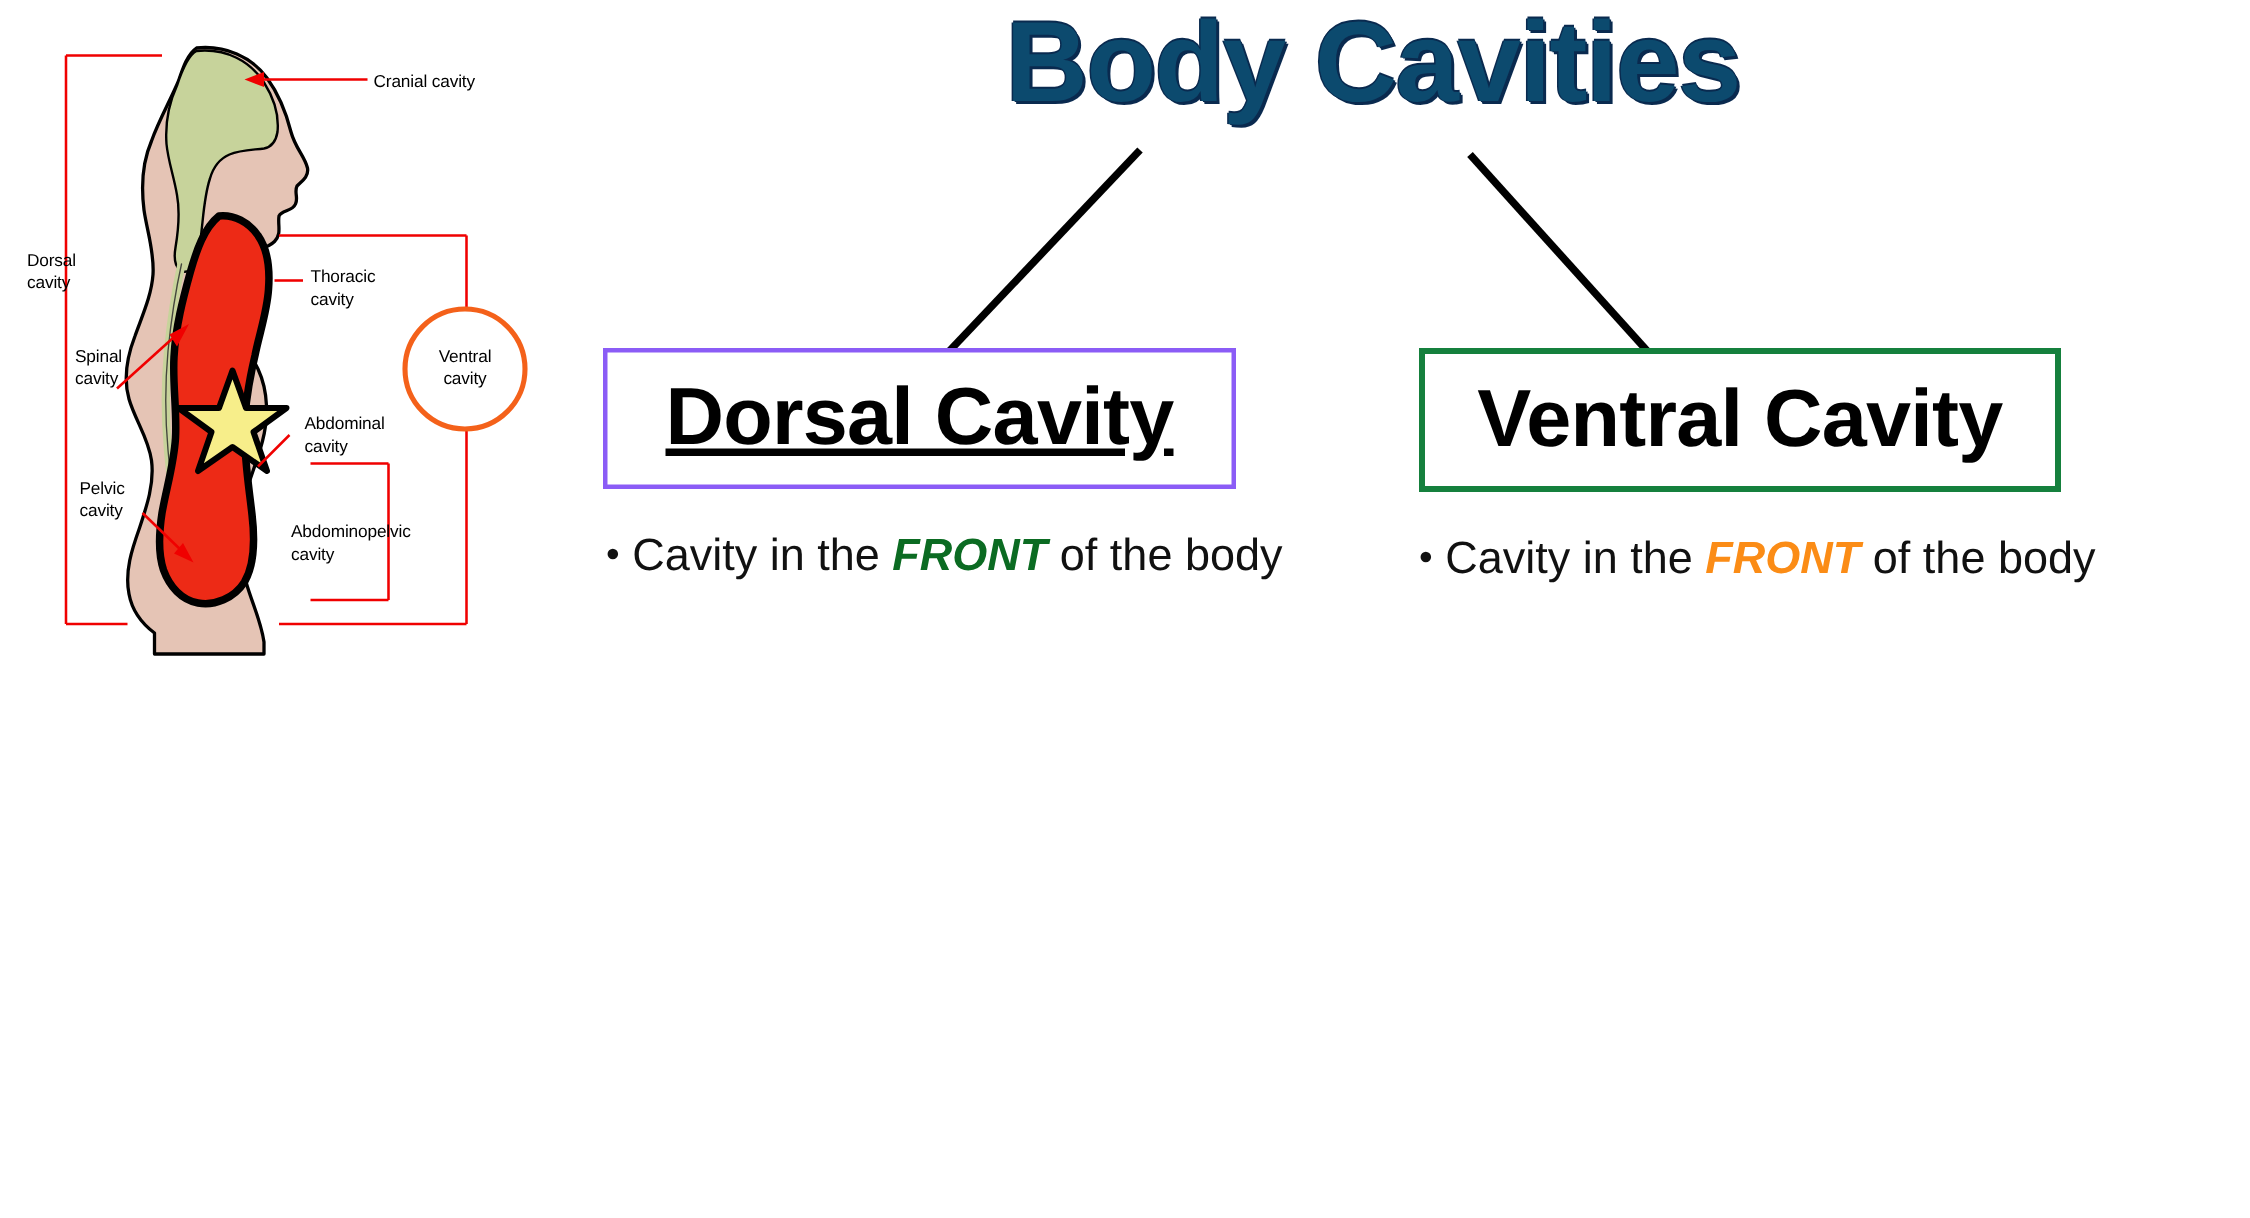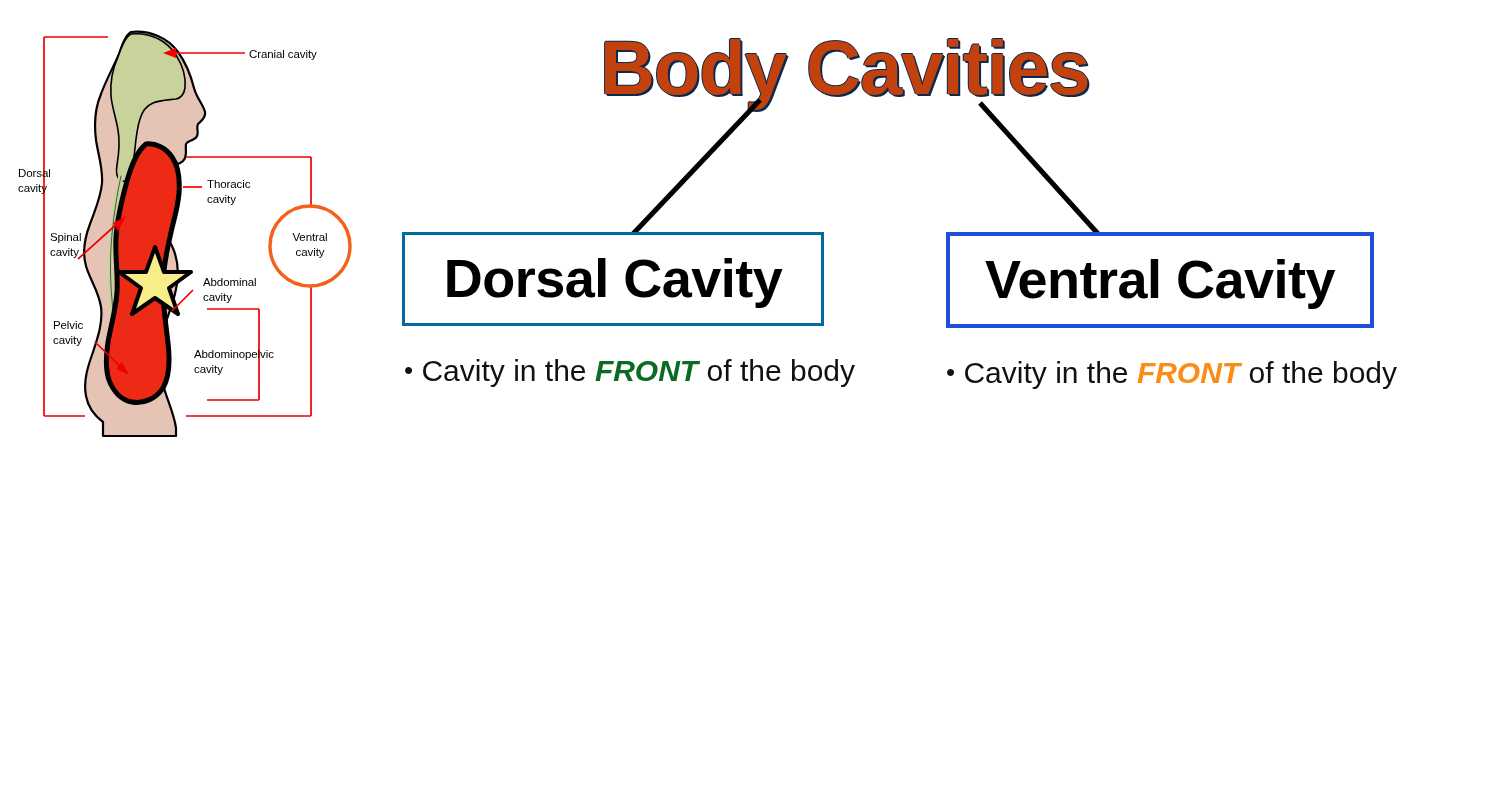"Body Cavities" #page-title { color: #c2410c -> #0c4a6e; text-align: left -> right; top: 30px -> 4px }
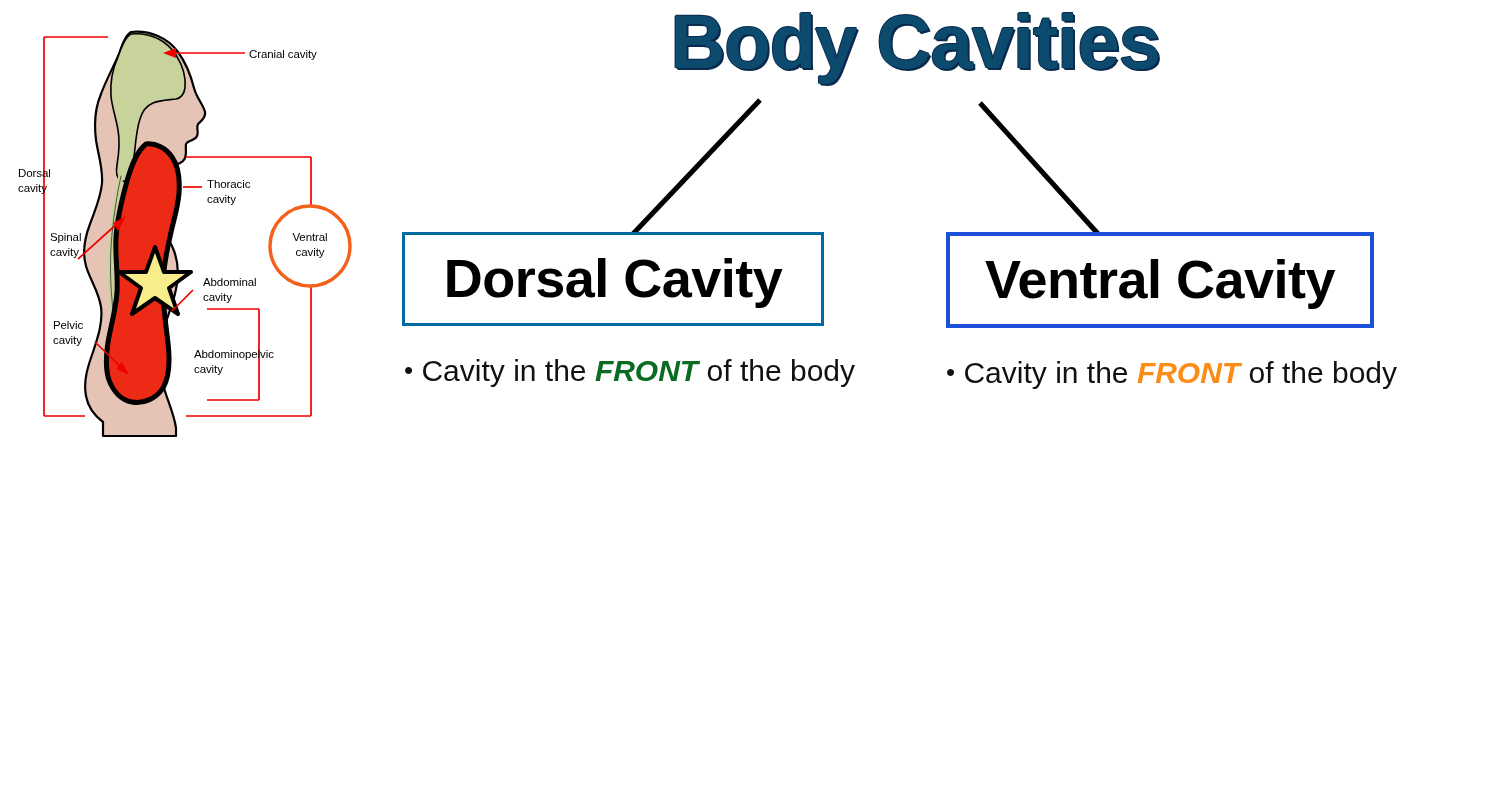"Dorsal Cavity" #dorsal-box { border: 3px solid #0369a1 -> 3px solid #8b5cf6; text-decoration: none -> underline }
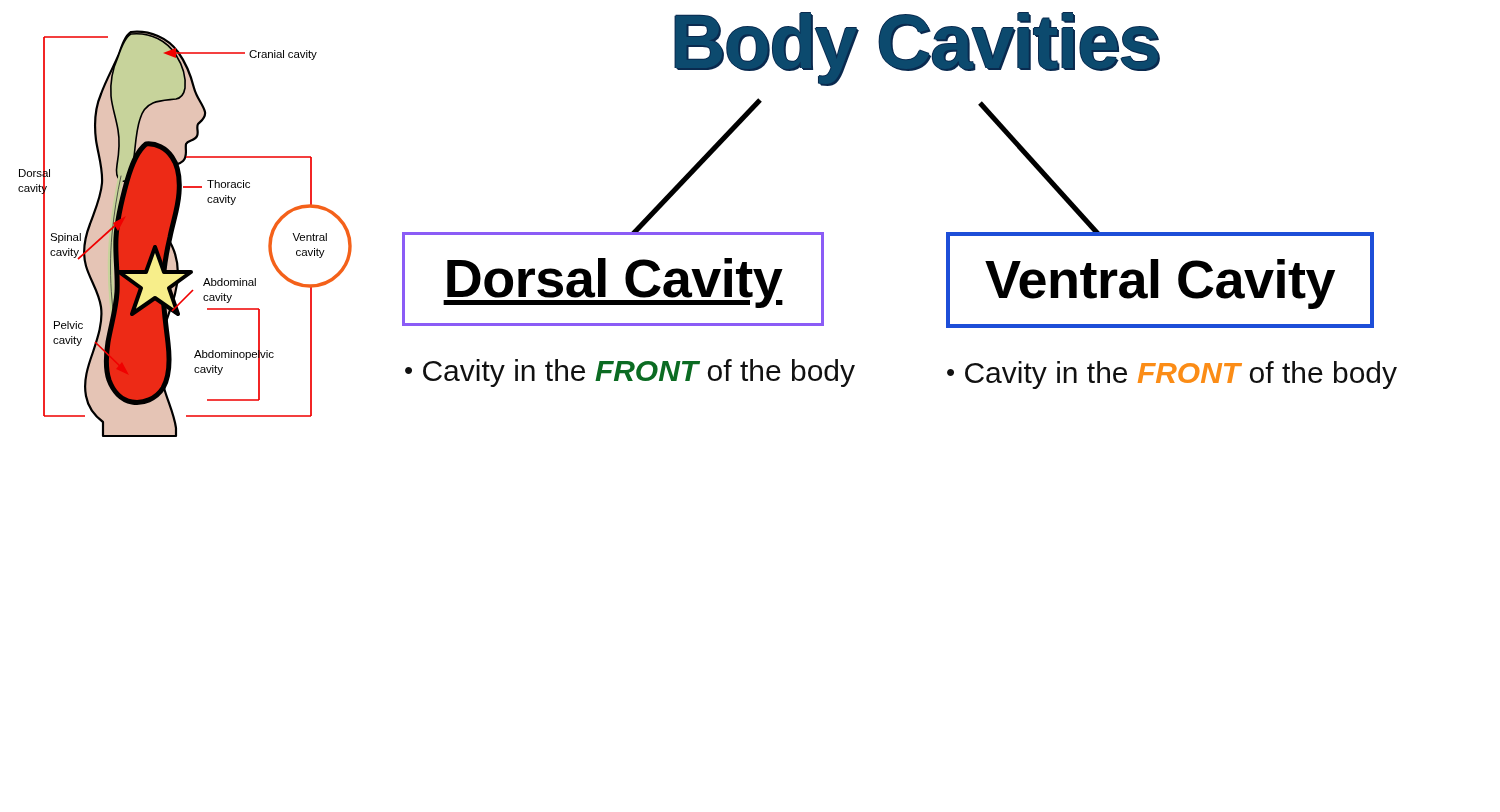"Ventral Cavity" #ventral-box { border: 4px solid #1d4ed8 -> 4px solid #15803d }
